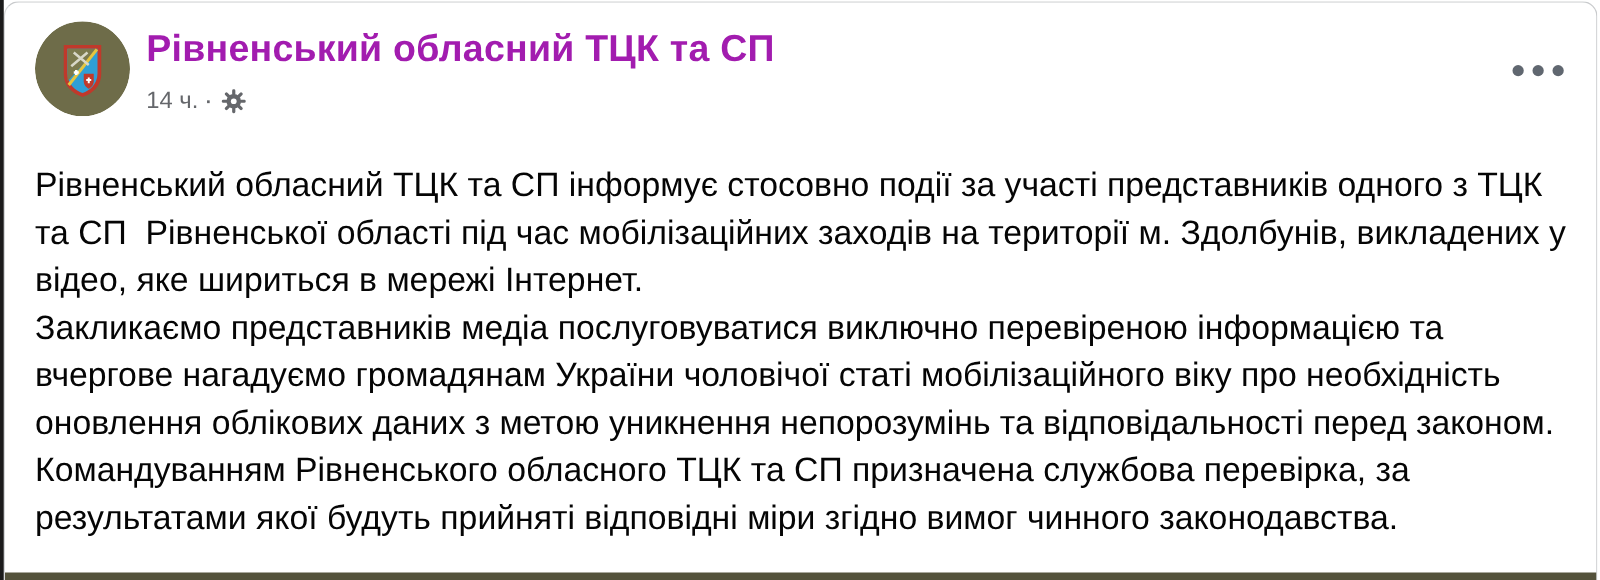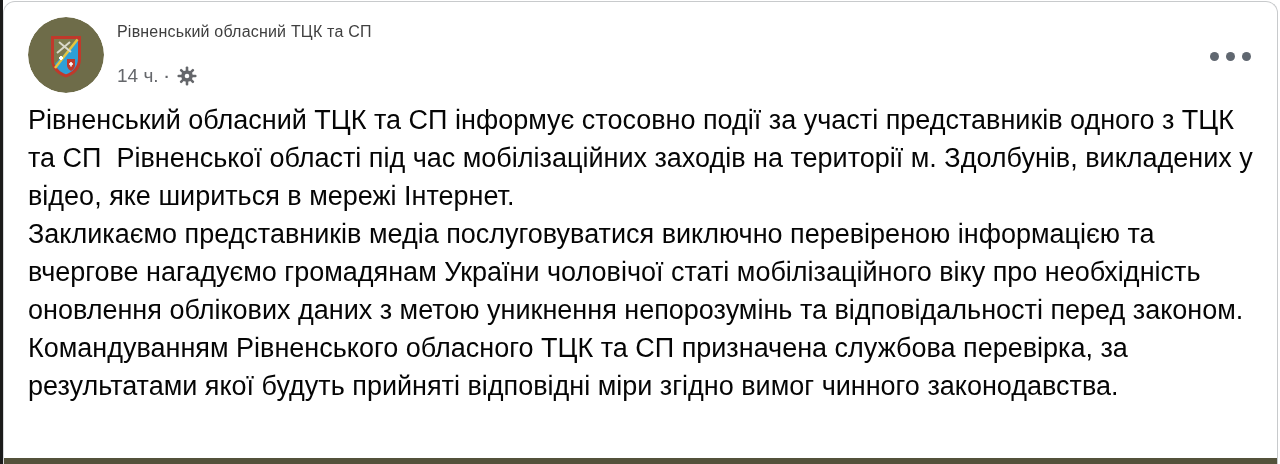"Рівненський обласний ТЦК та СП" .page-name { color: #404040 -> #a21caf; font-size: 16px -> 30px; font-weight: 400 -> 700 }
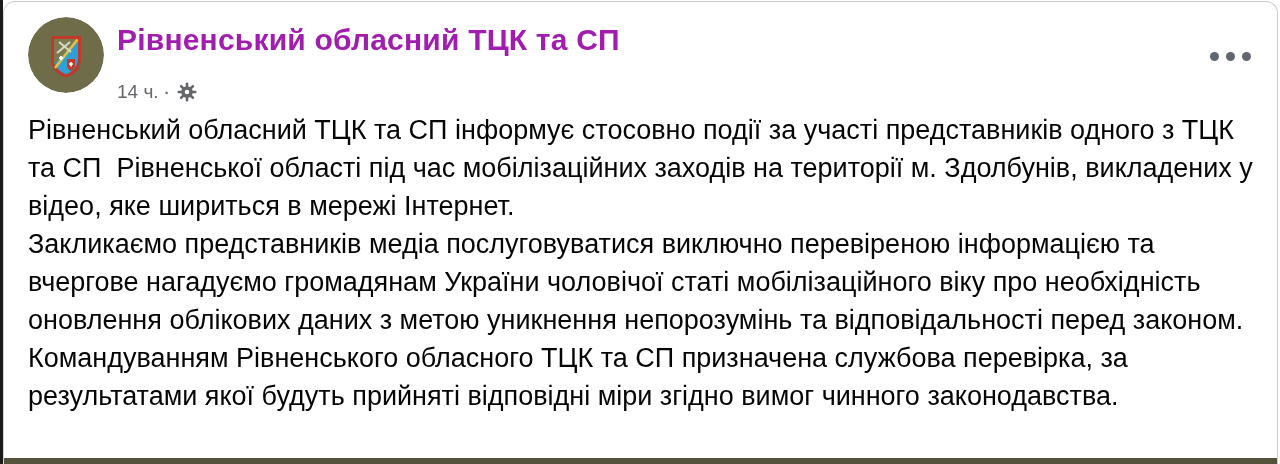"14 ч." .meta { margin-top: 24px -> 13px }
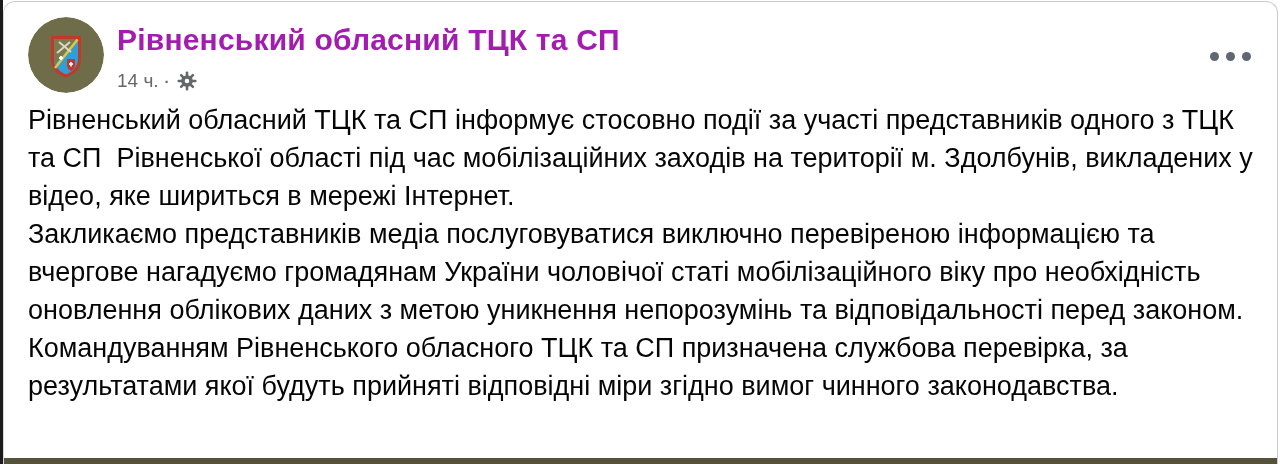"Рівненський обласний ТЦК та СП інформує" .body-text { margin-top: 8px -> 36px }
